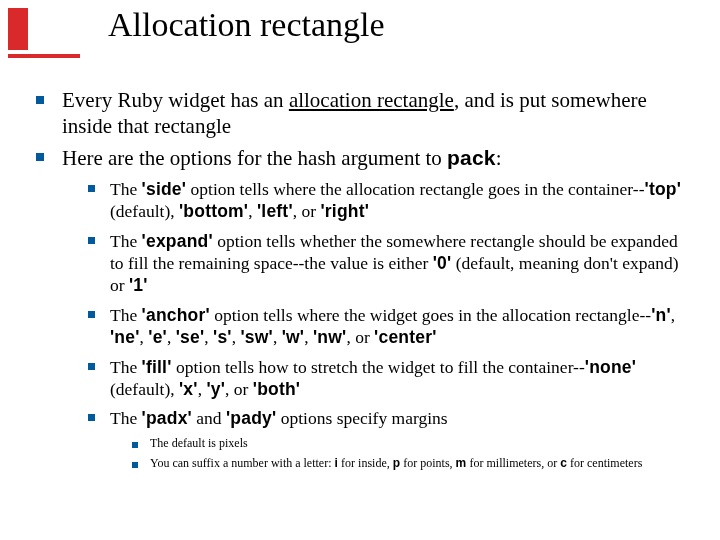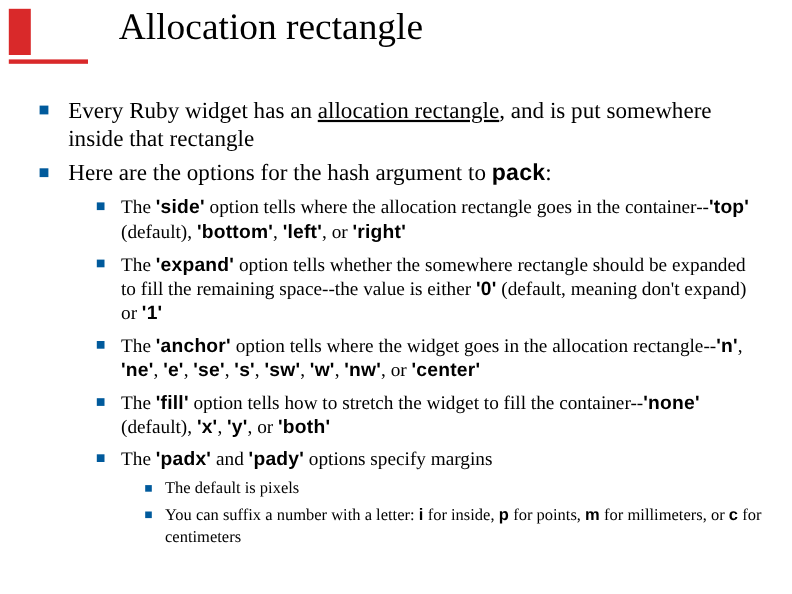"The default is pixels" ul.level3 > li { font-size: 15px -> 12px }
